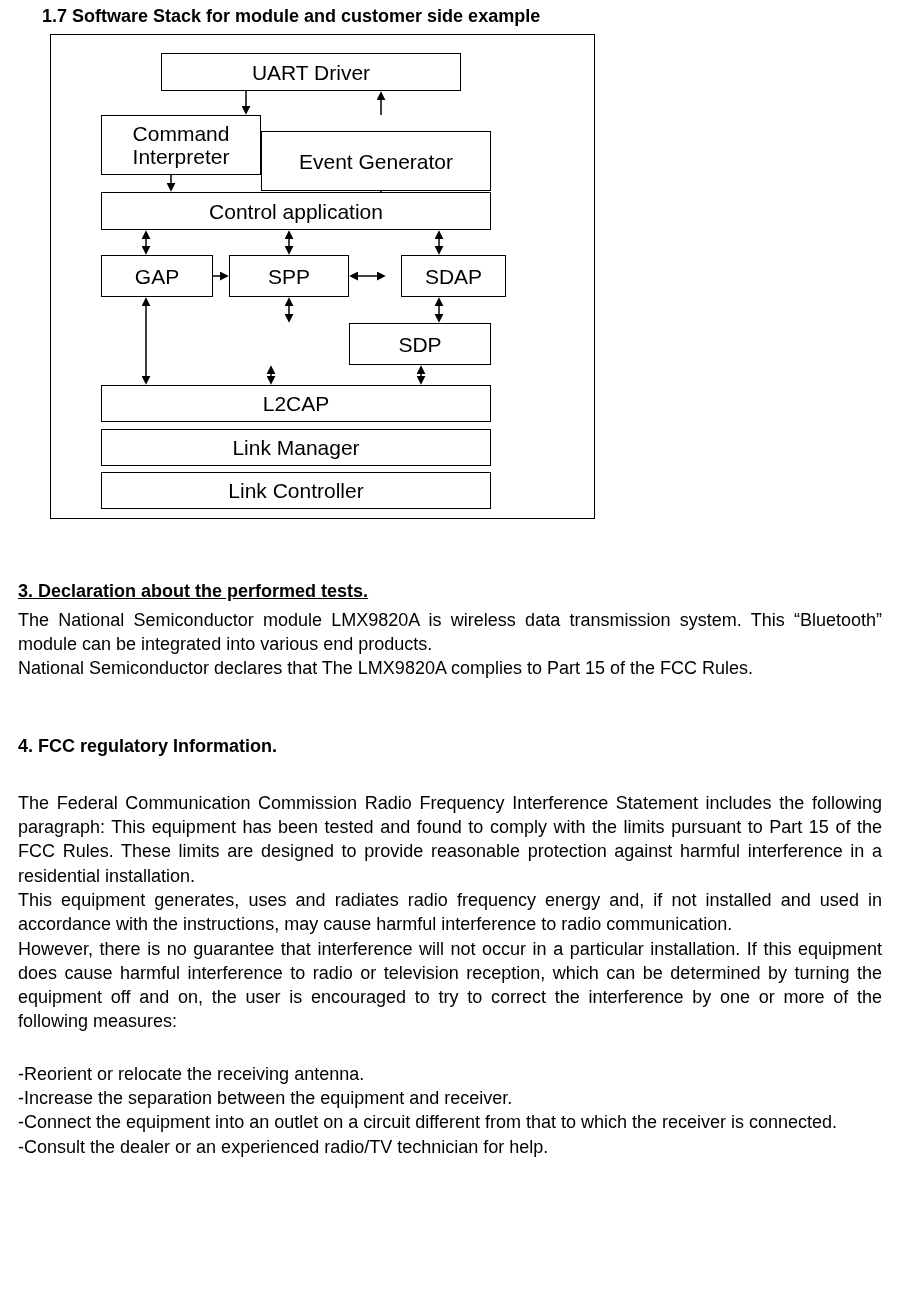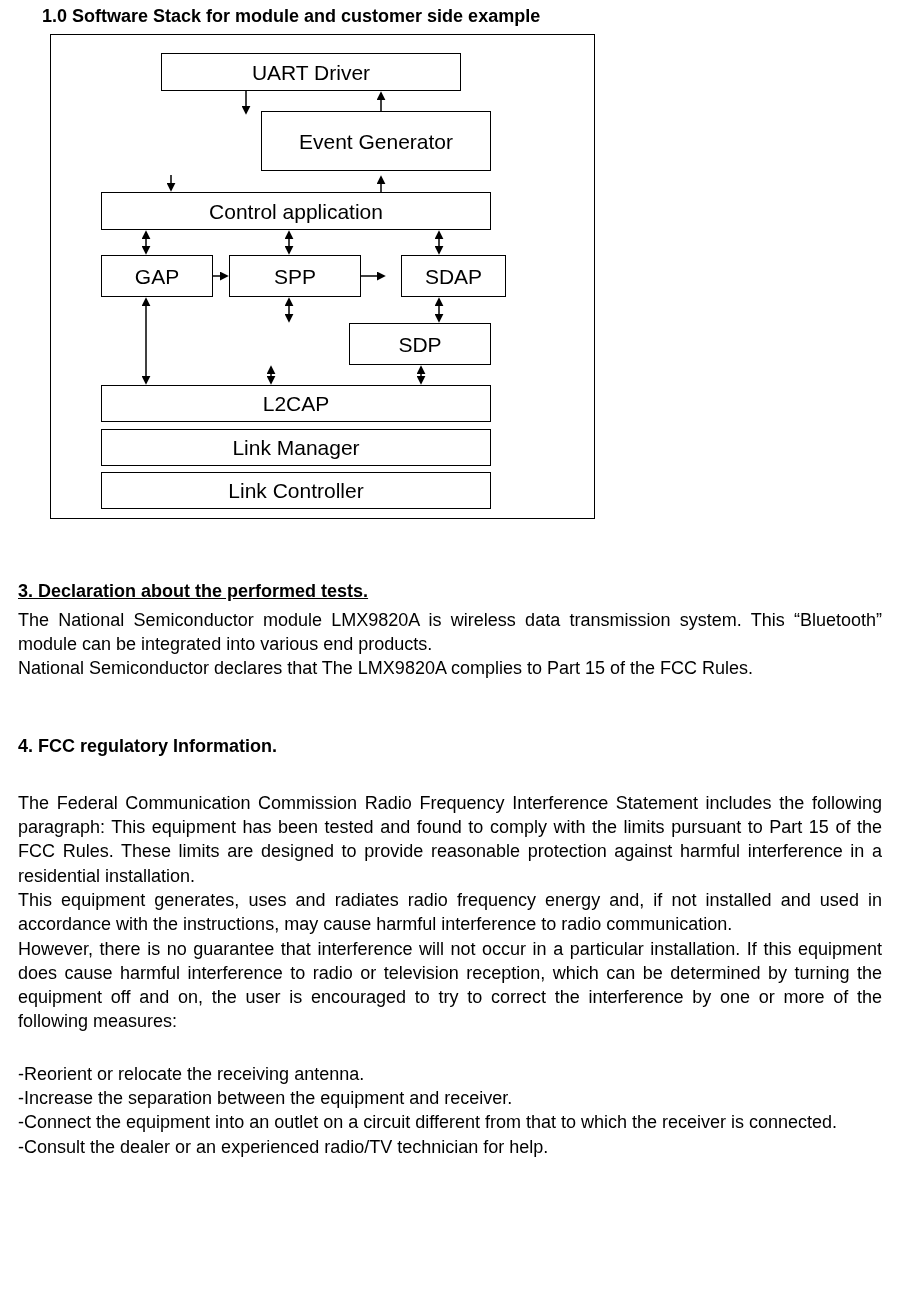"1.0 Software Stack for module" div.section-heading { text: 1.0 -> 1.7 }
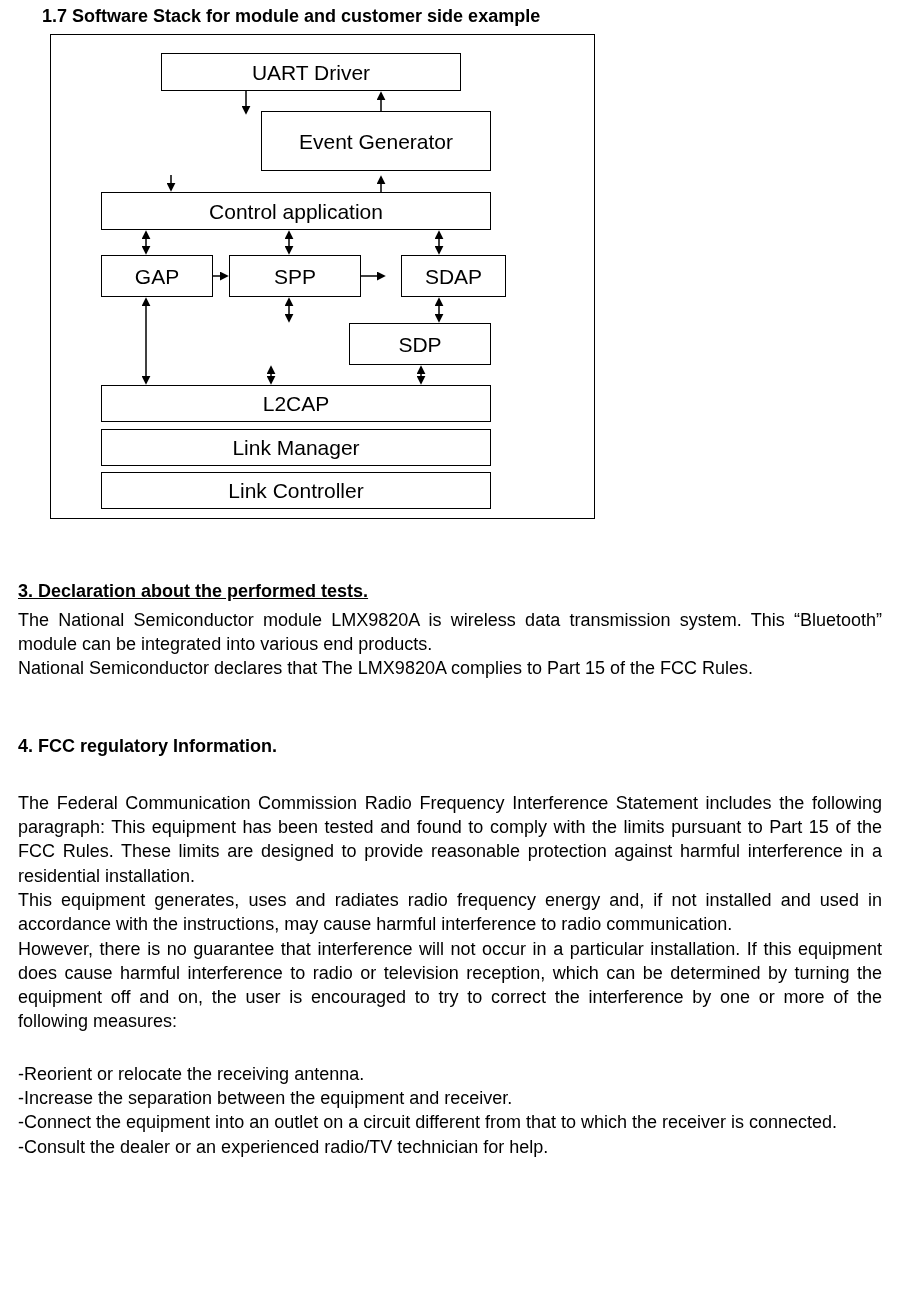"Command Interpreter" div.box { html: none -> <div>Command Interpreter</div> }
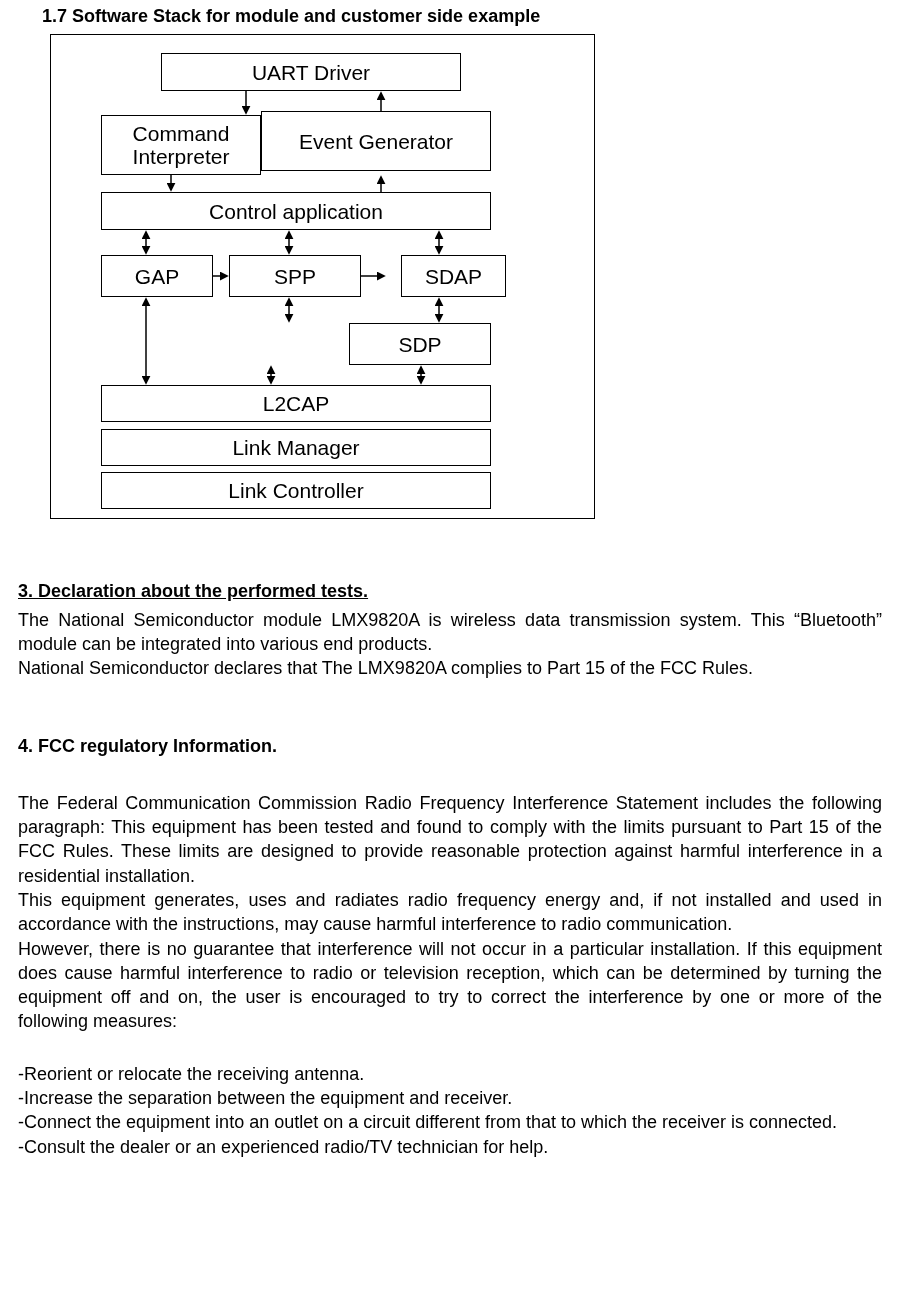"Event Generator" .evt-gen { top: 76px -> 96px }
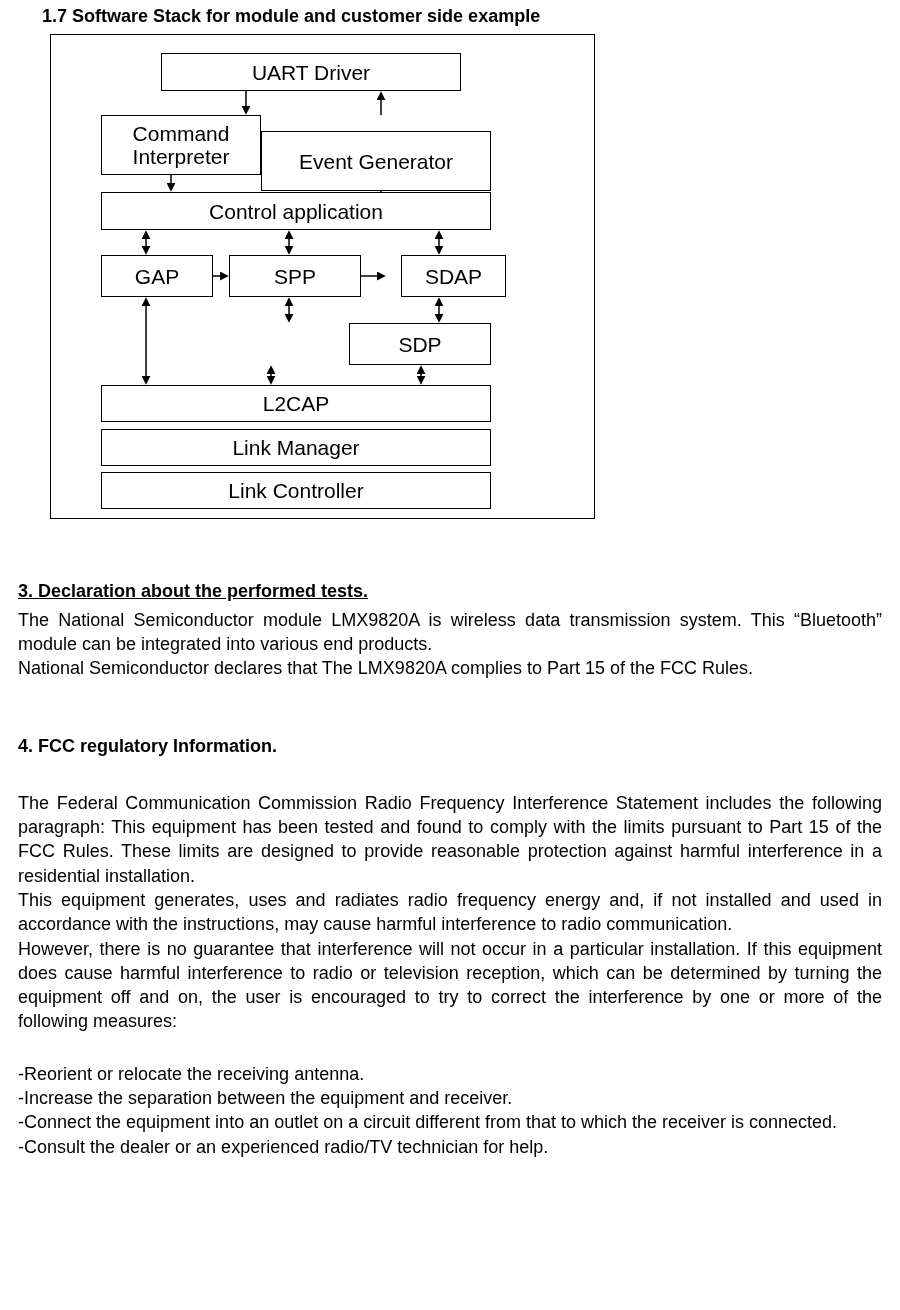"SPP" .spp { width: 132px -> 120px }
